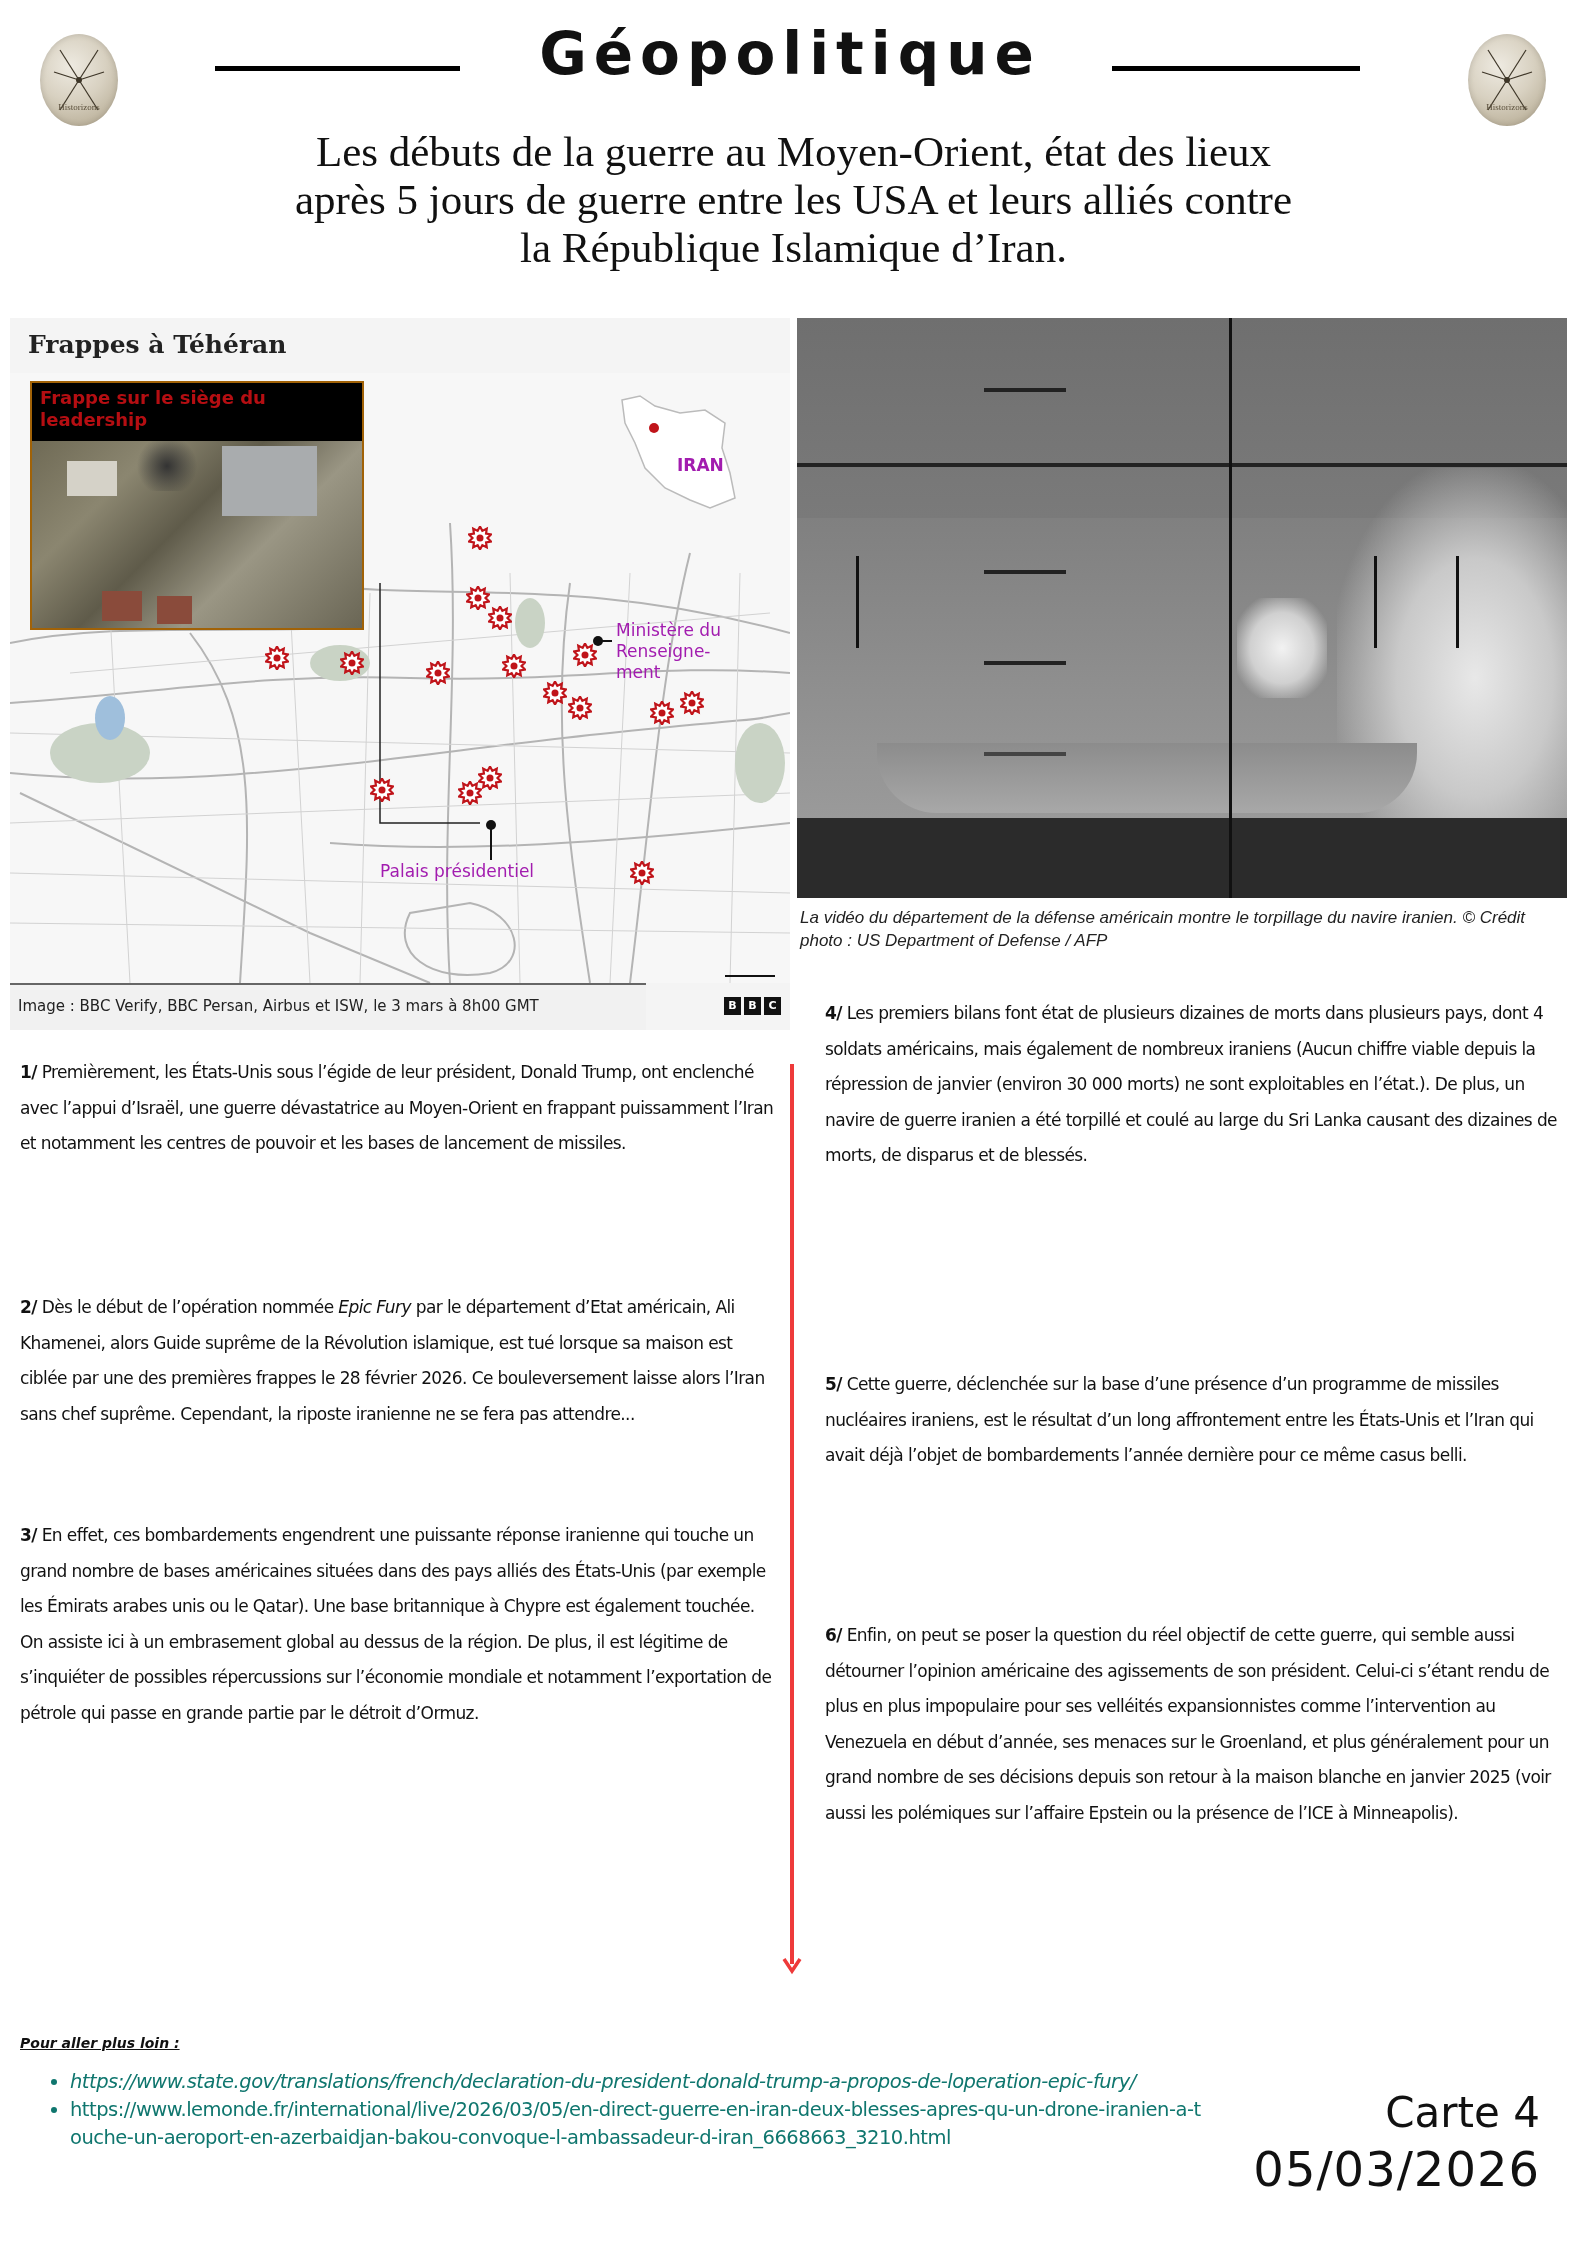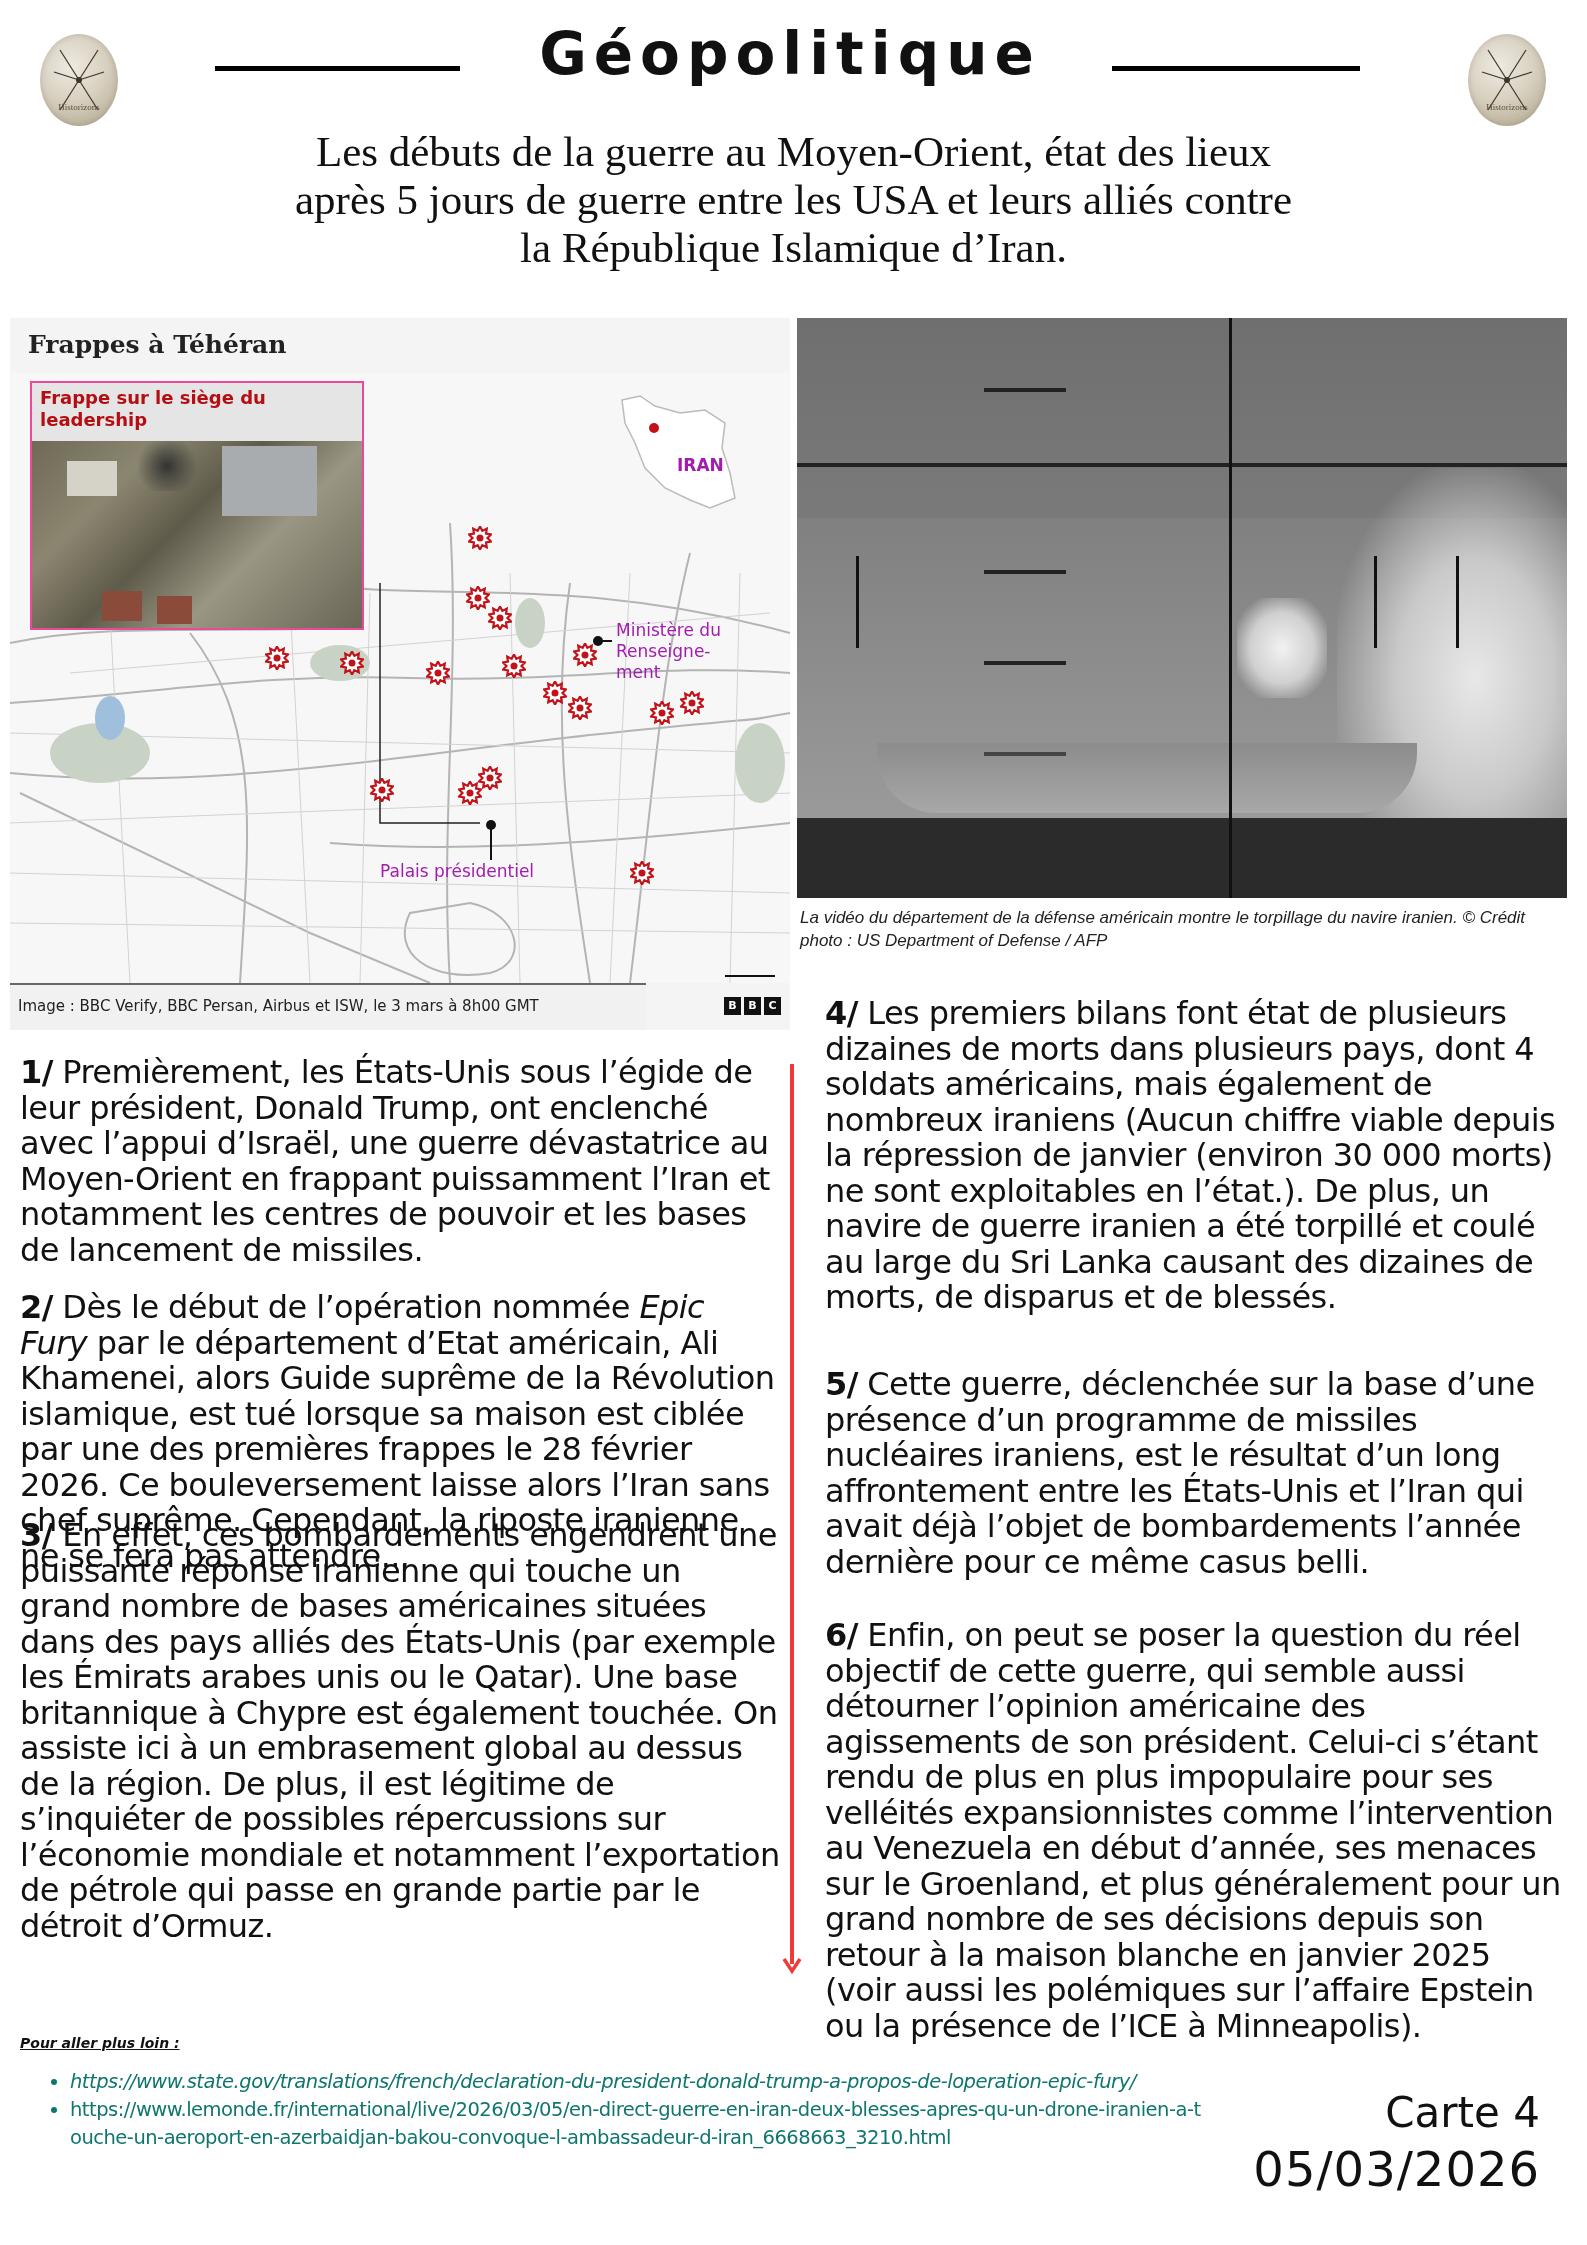"Frappe sur le siège du" .inset { background: #e5e5e5 -> #000000; border: 2px solid #ec4899 -> 2px solid #a16207 }
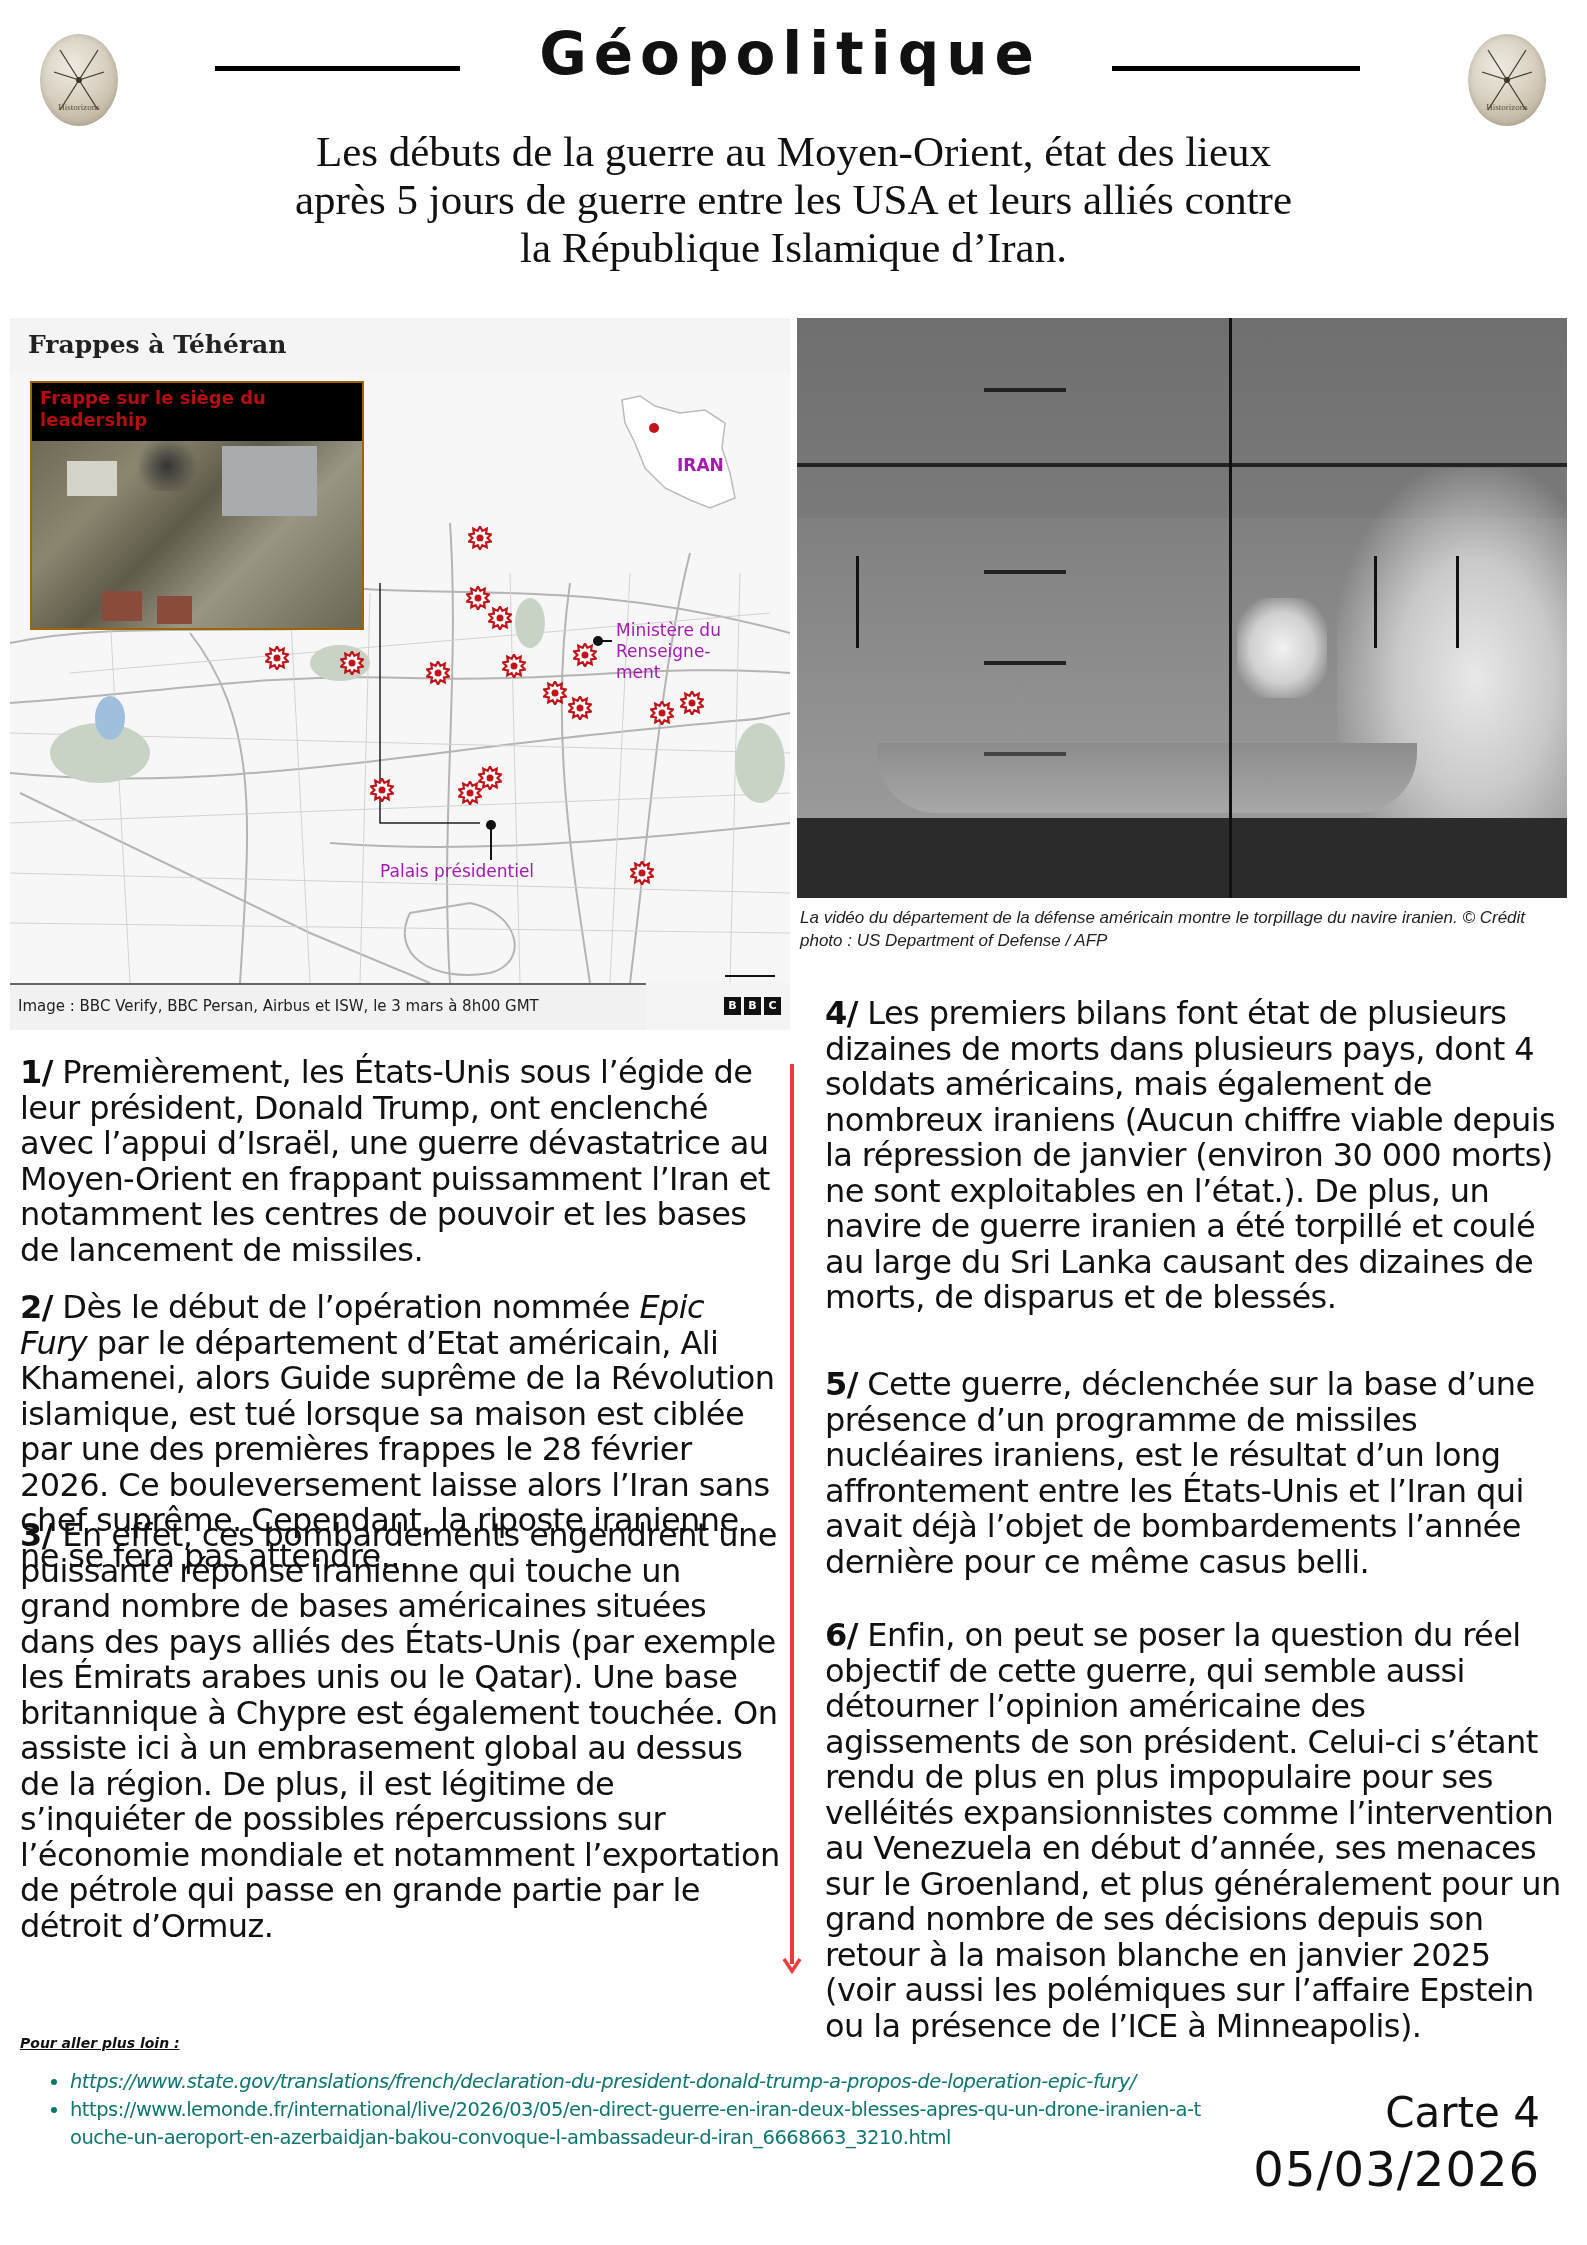"4/ Les premiers bilans font" .para { font-size: 32px -> 17px }
